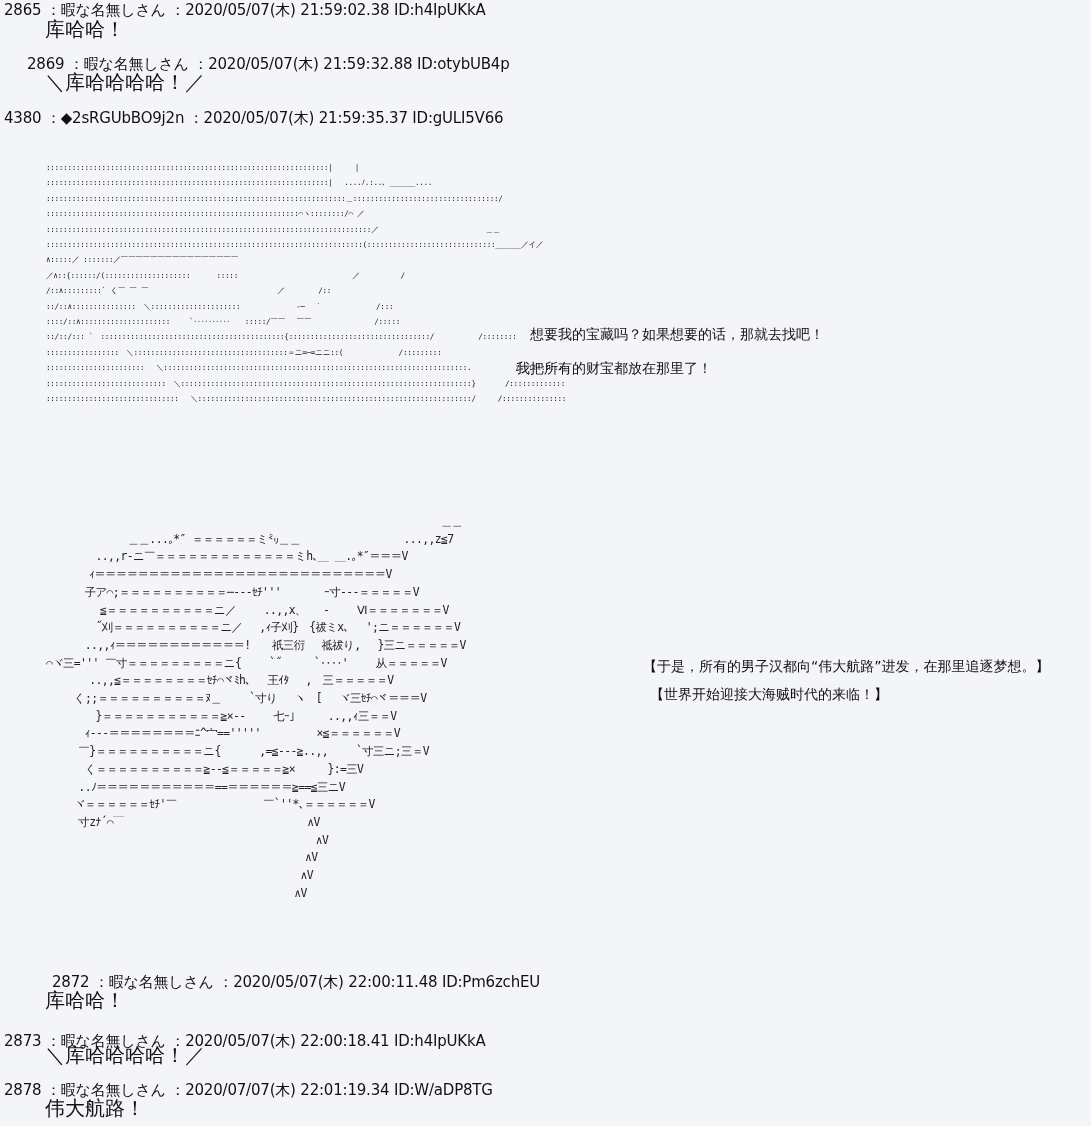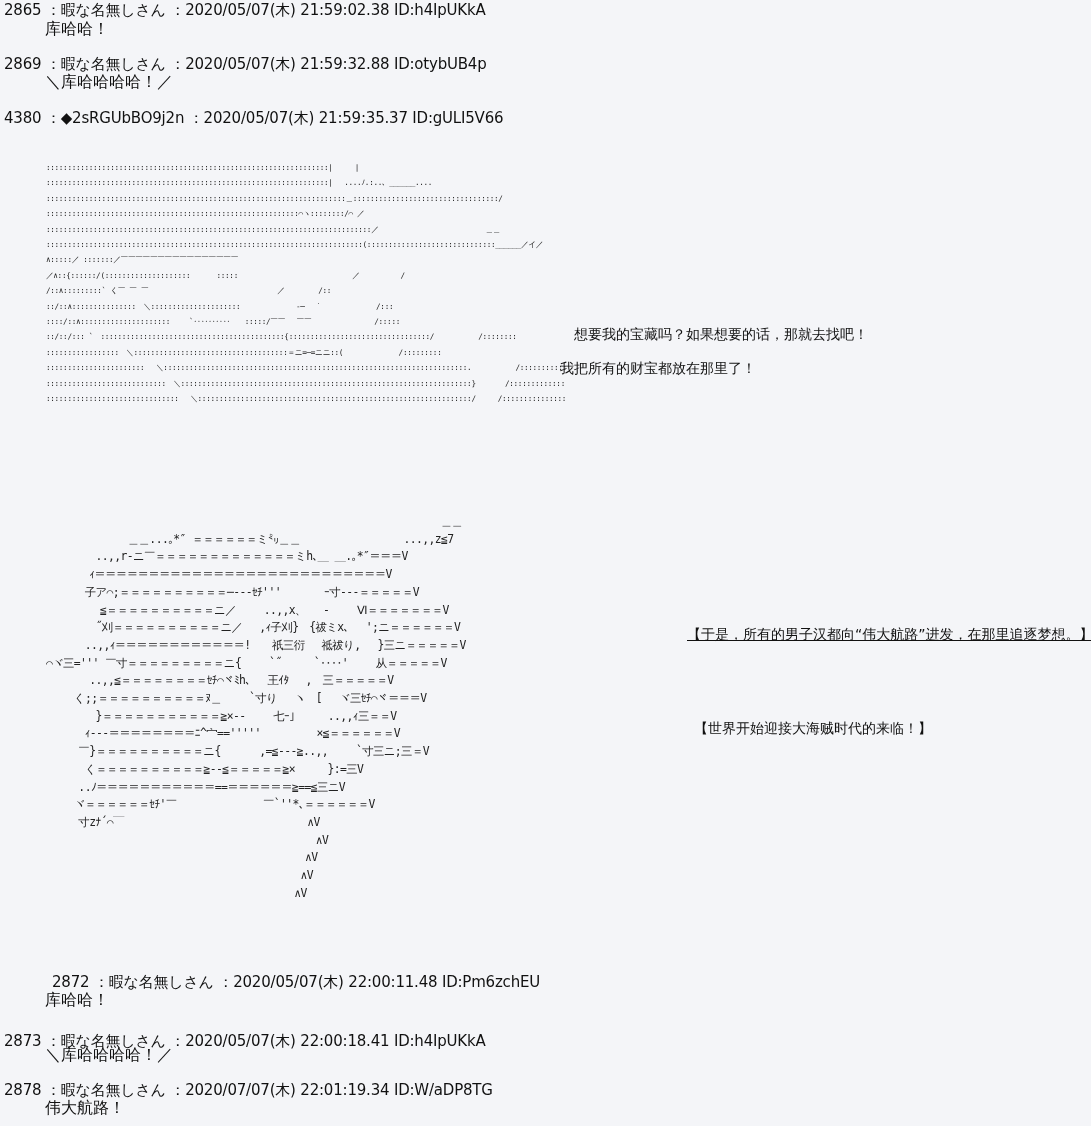"库哈哈！" .post-body { font-size: 16px -> 20px }
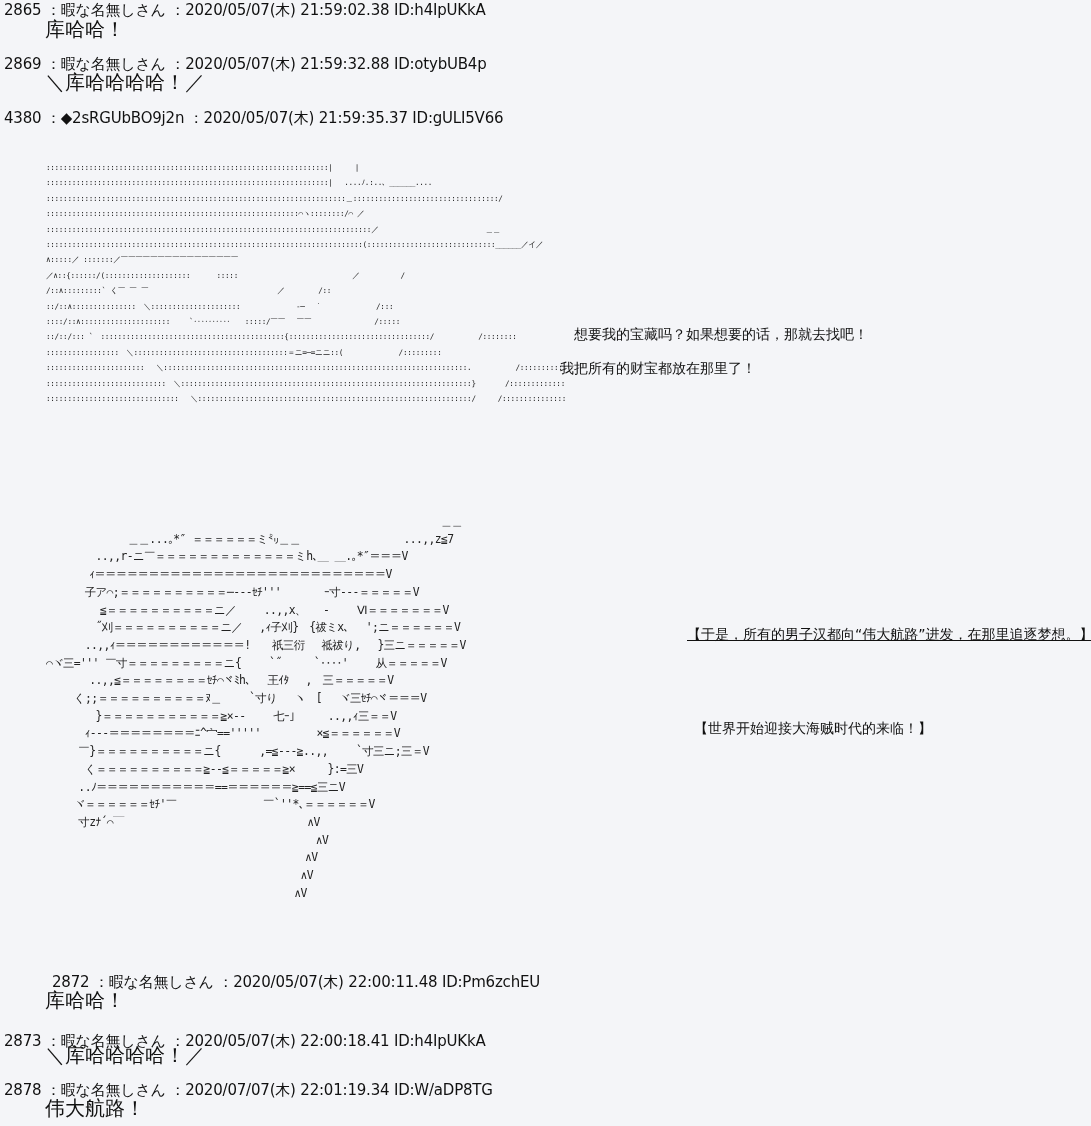"2869 ：暇な名無しさん ：2020/05/07(木) 21:59:32.88" div.post-header { margin-left: none -> 23px }
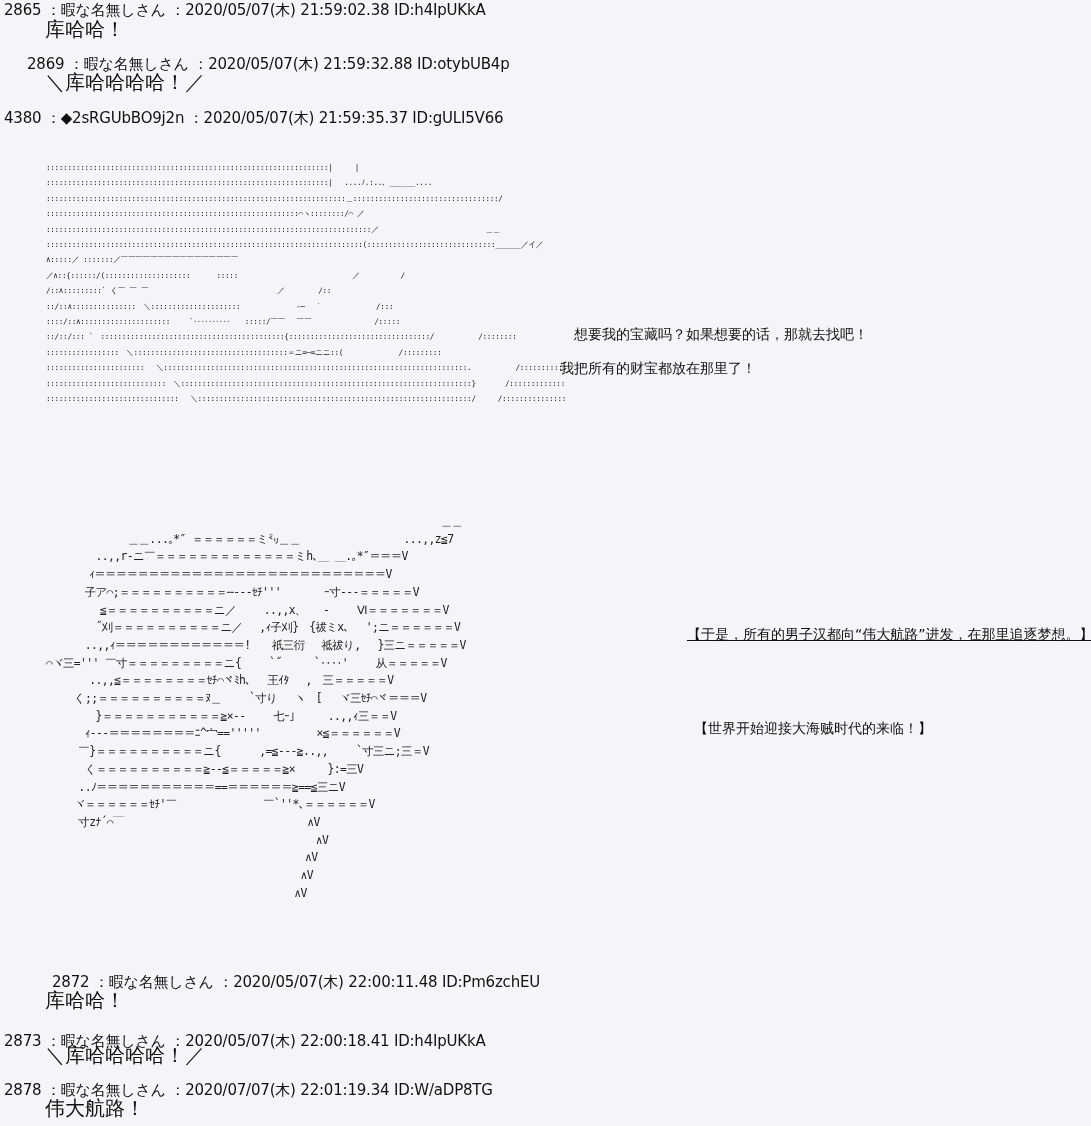"想要我的宝藏吗？如果想要的话，那就去找吧！" .narration { margin-left: 44px -> none }
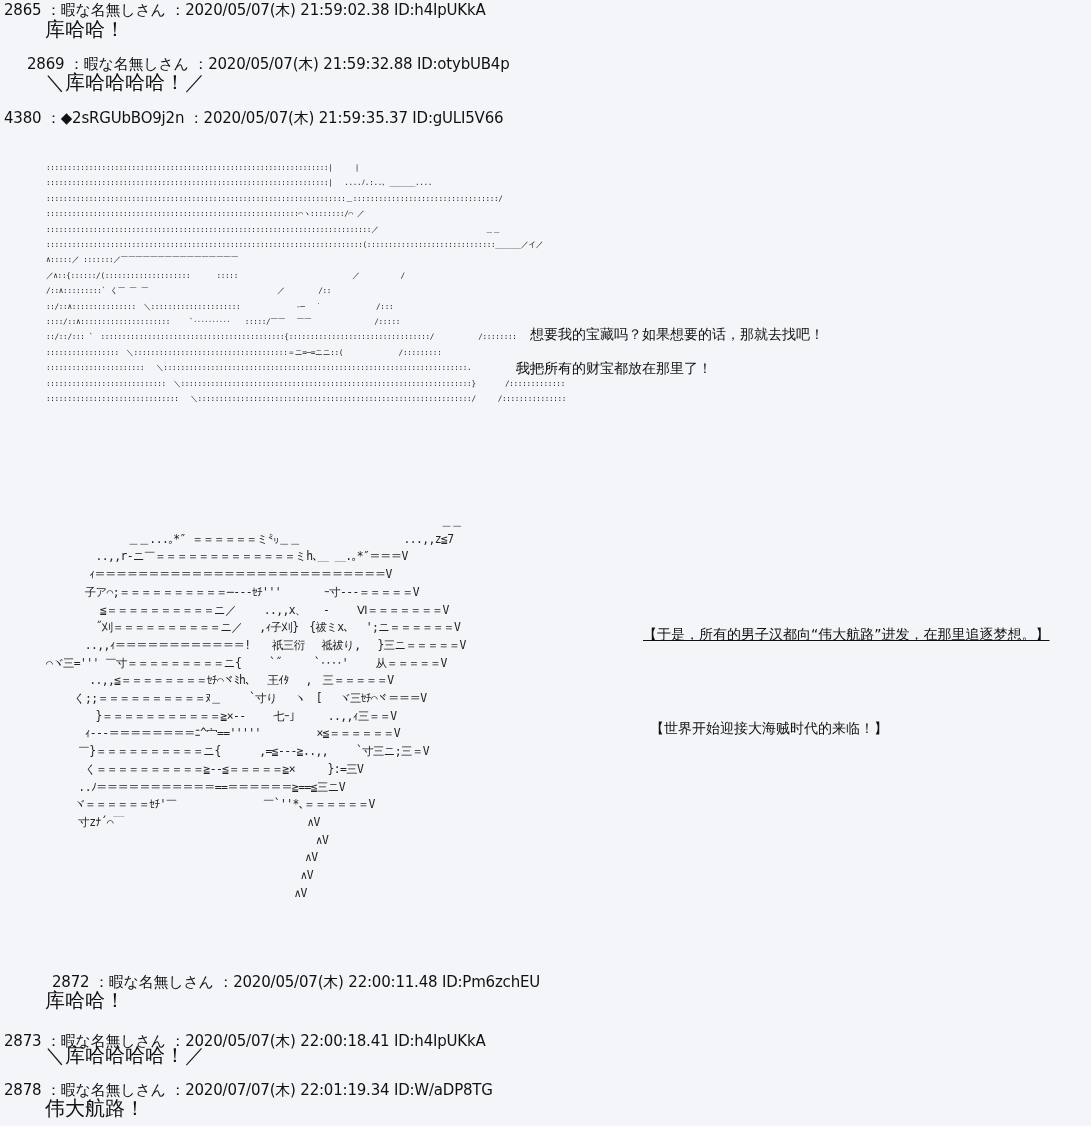"【于是，所有的男子汉都向“伟大航路”进发，在那里追逐梦想。】" div.narration { text-decoration: underline -> none; top: 625px -> 657px }
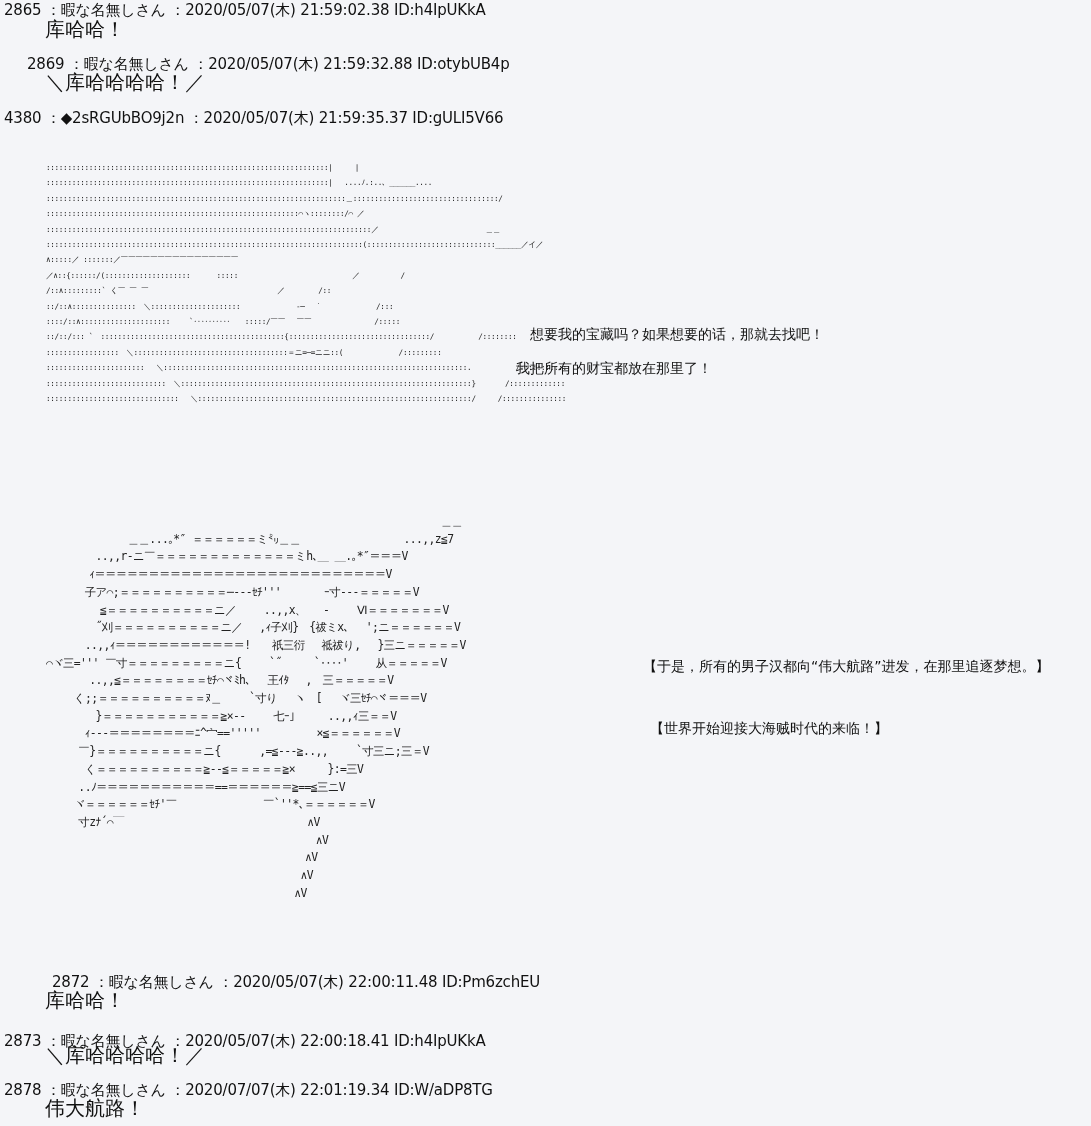"【世界开始迎接大海贼时代的来临！】" div.narration { top: 719px -> 685px }
